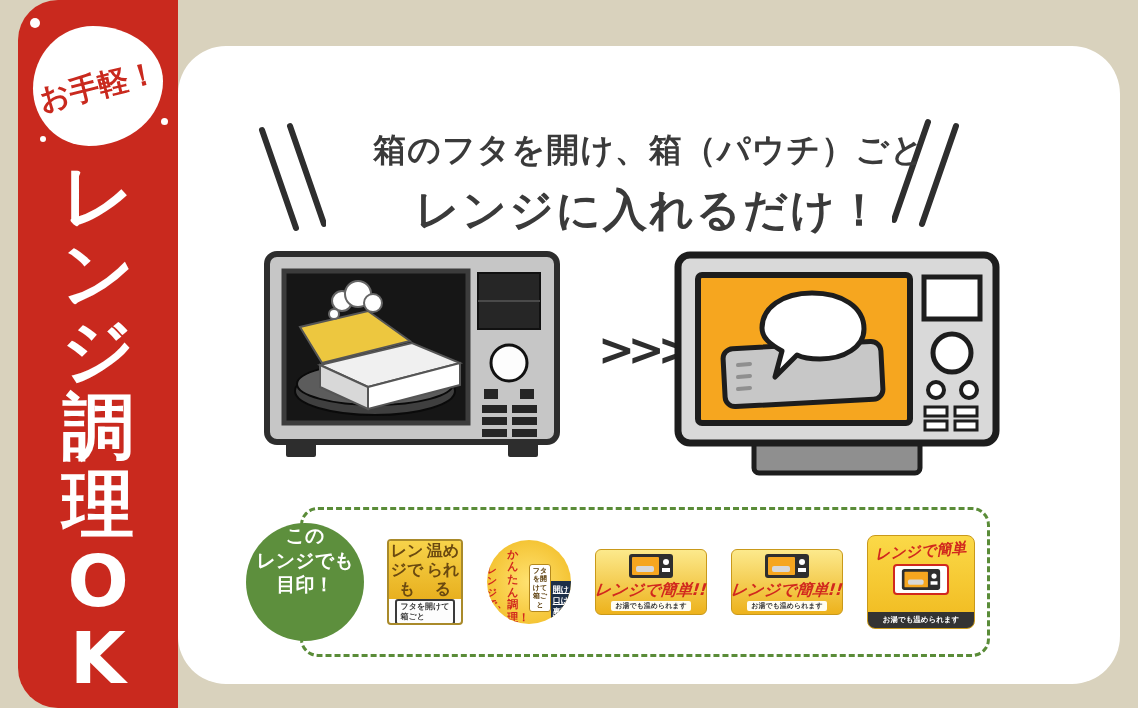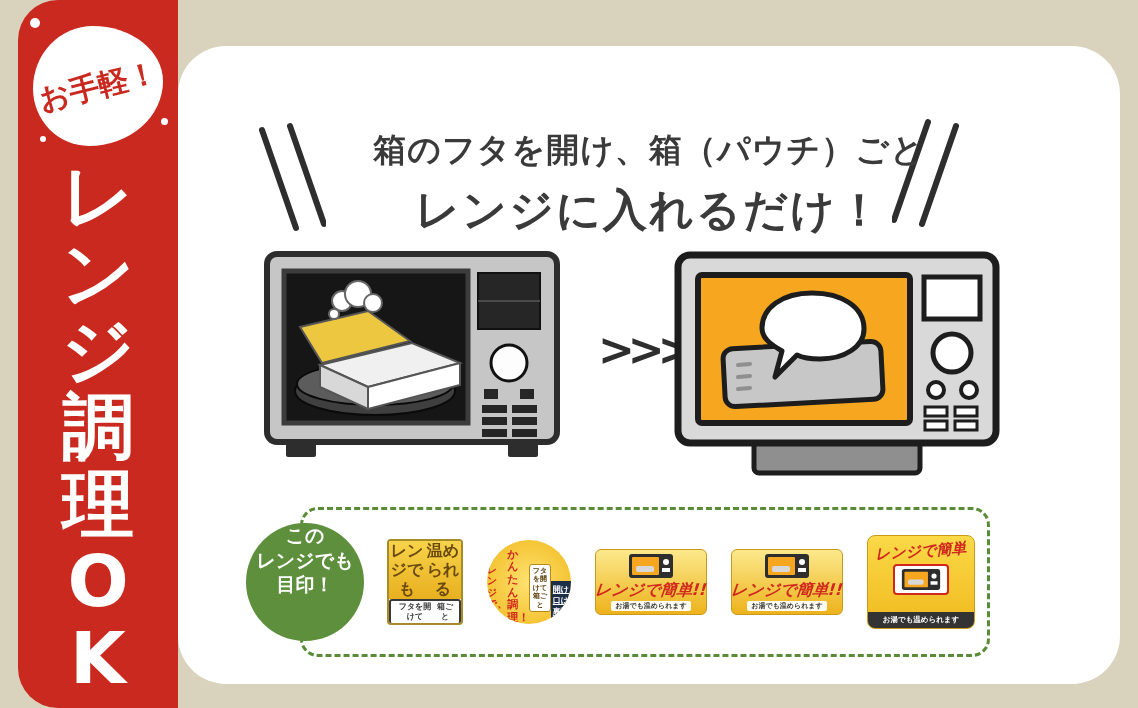"フタを開けて" .b1-box { flex-direction: row -> column; text-align: center -> left }
